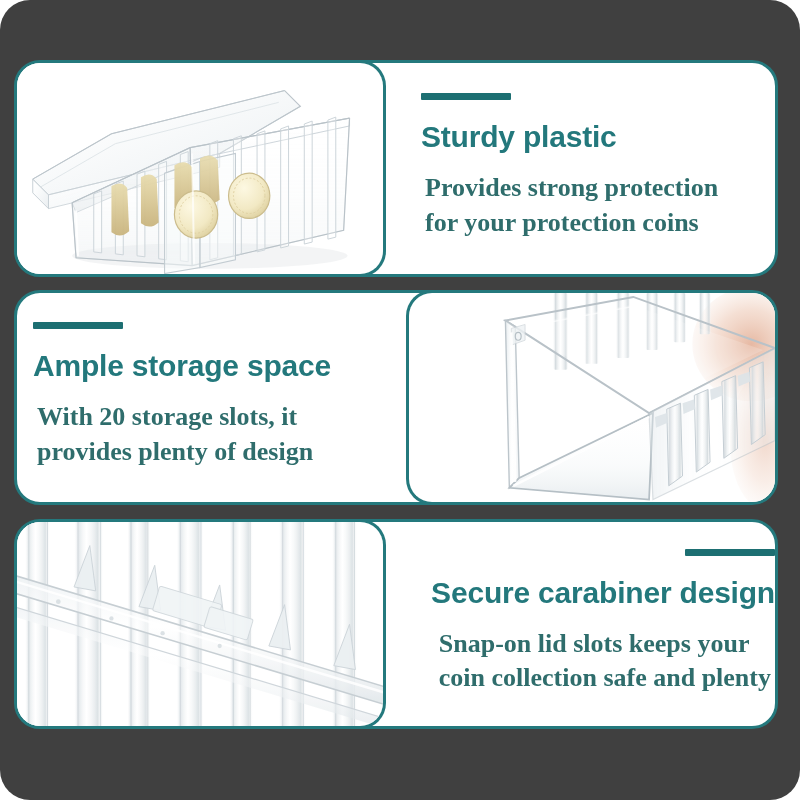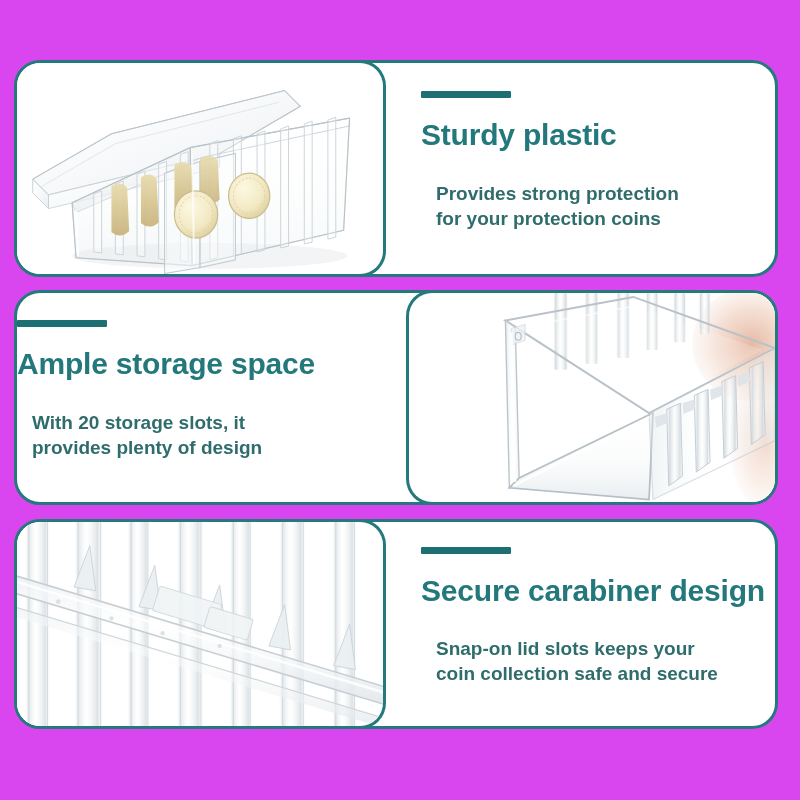"Sturdy plastic" #infographic { background: #d946ef -> #404040; border-radius: none -> 30px }
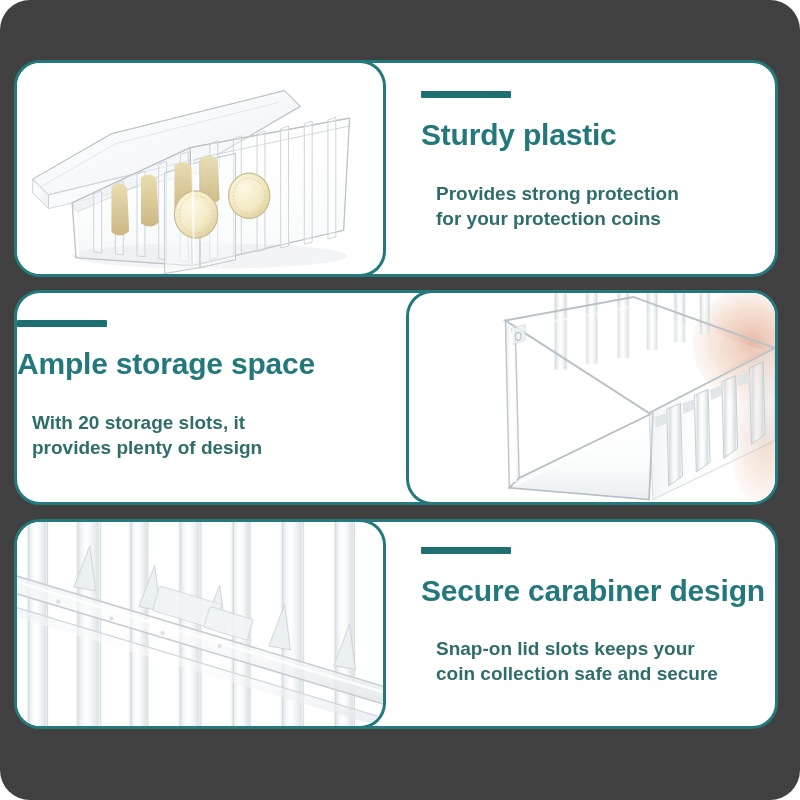"Provides strong protection" .feature-body { font-family: none -> Liberation Serif, serif; font-size: 19px -> 26px; margin: 15px -> 4px }
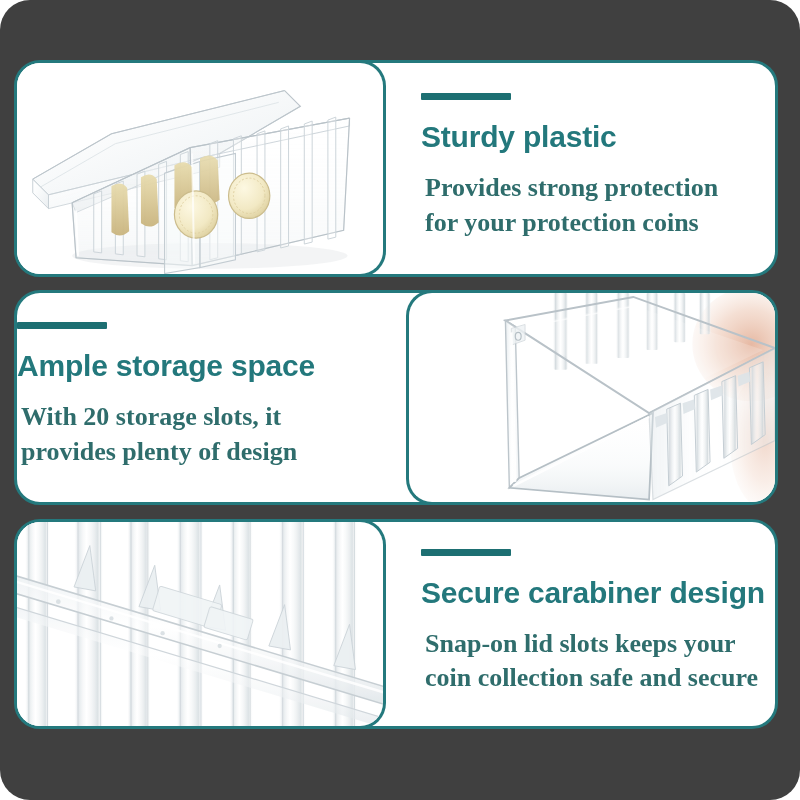"Ample storage space" #copy-2 { padding-left: 0 -> 16px }
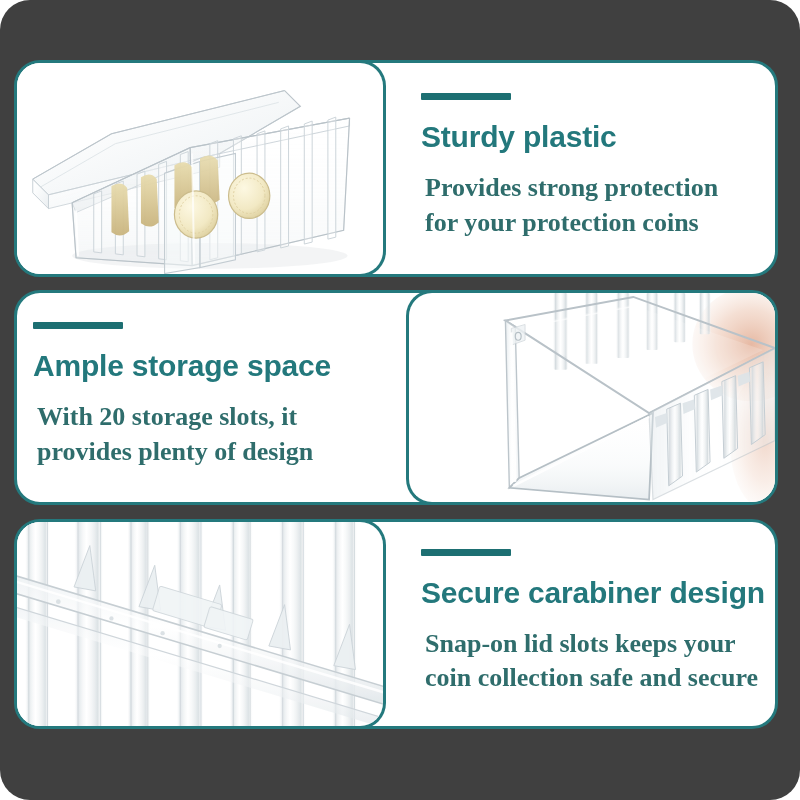"Secure carabiner design" .copy-pad-3 { align-items: none -> flex-end }
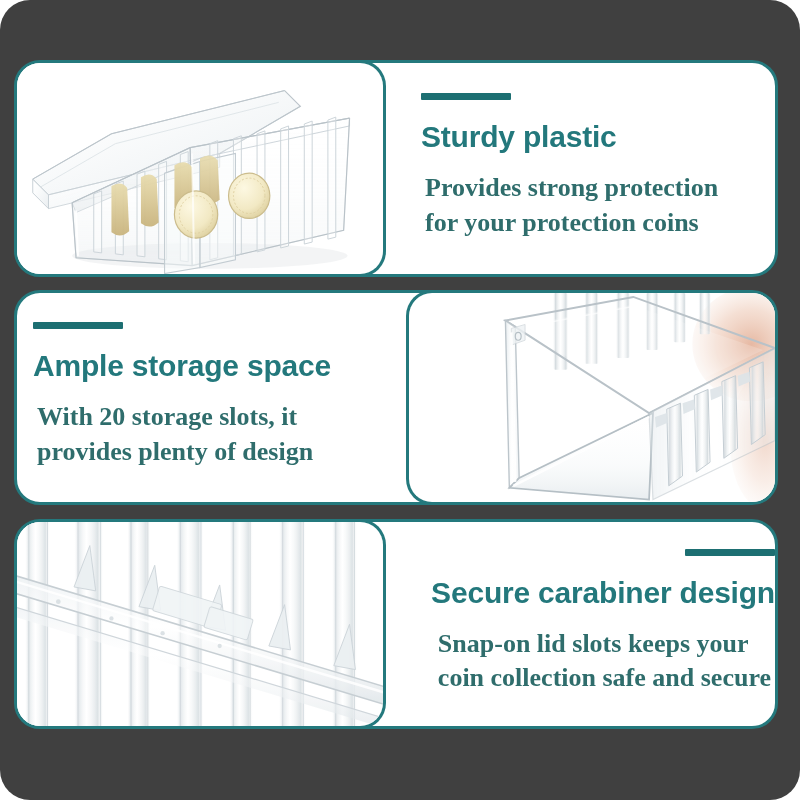"coin collection safe and secure" span.line { text: secure -> plenty }
